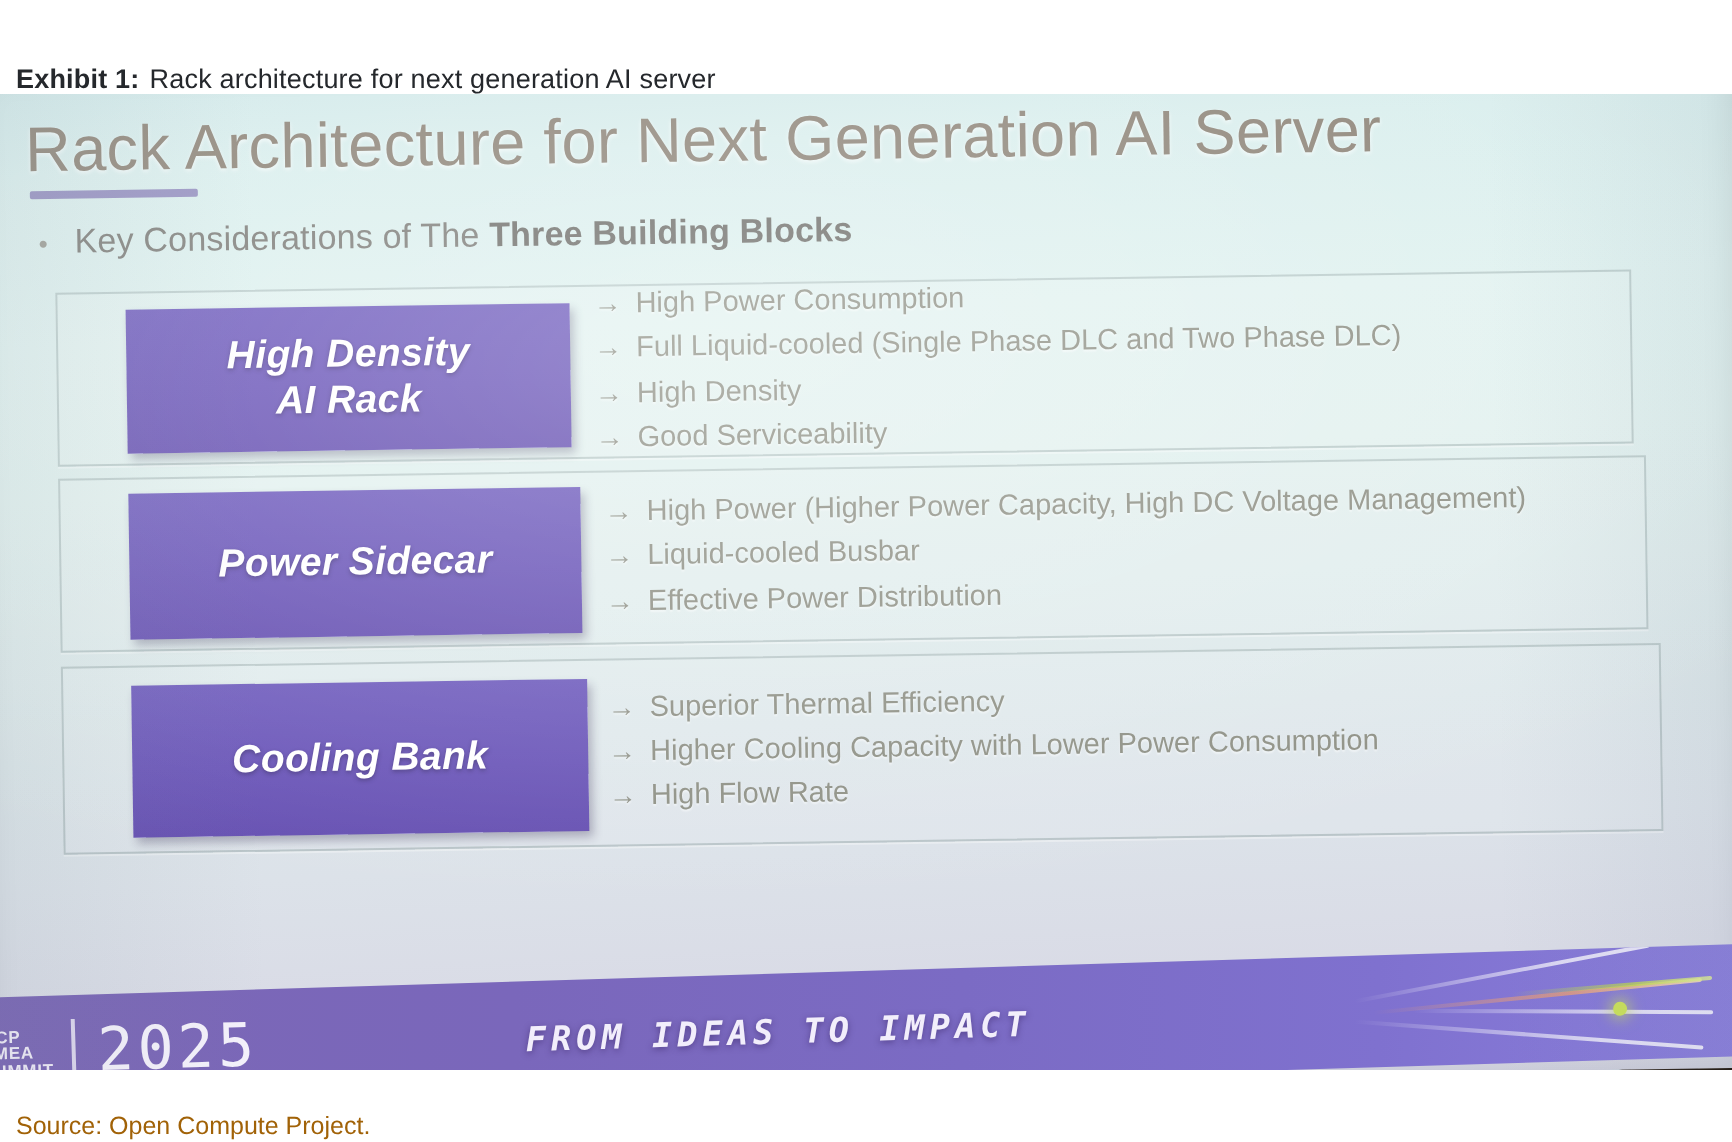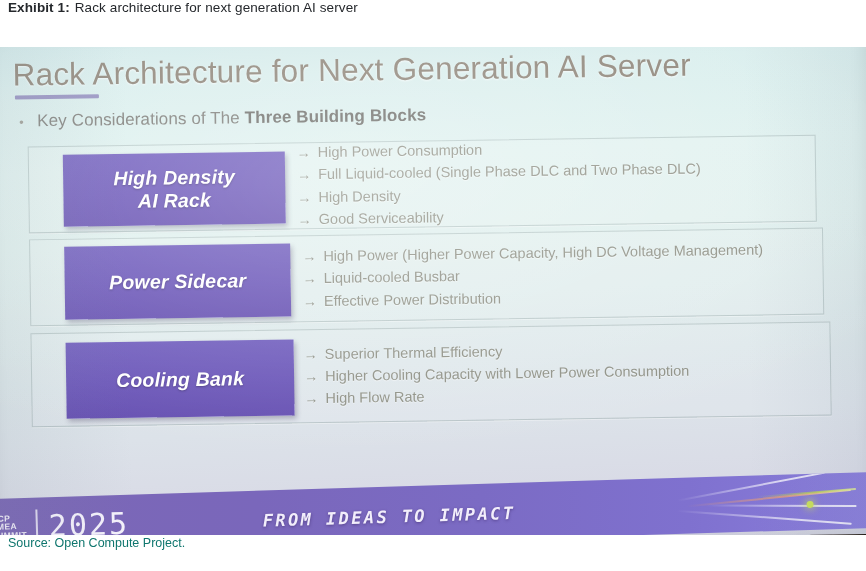"Exhibit 1:" #exhibit-caption { align-items: flex-start -> flex-end }
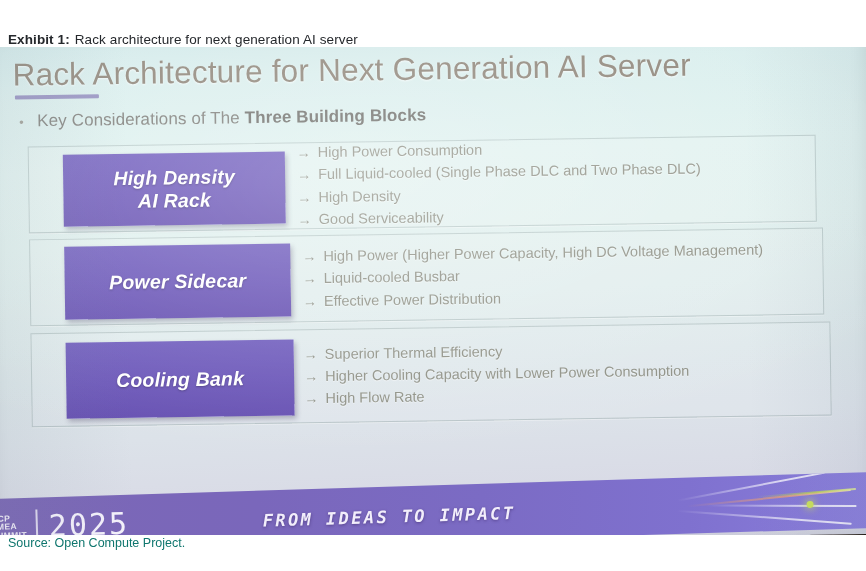"Source: Open Compute Project." #source-line { color: #0f766e -> #a16207; top: 536px -> 556px }
